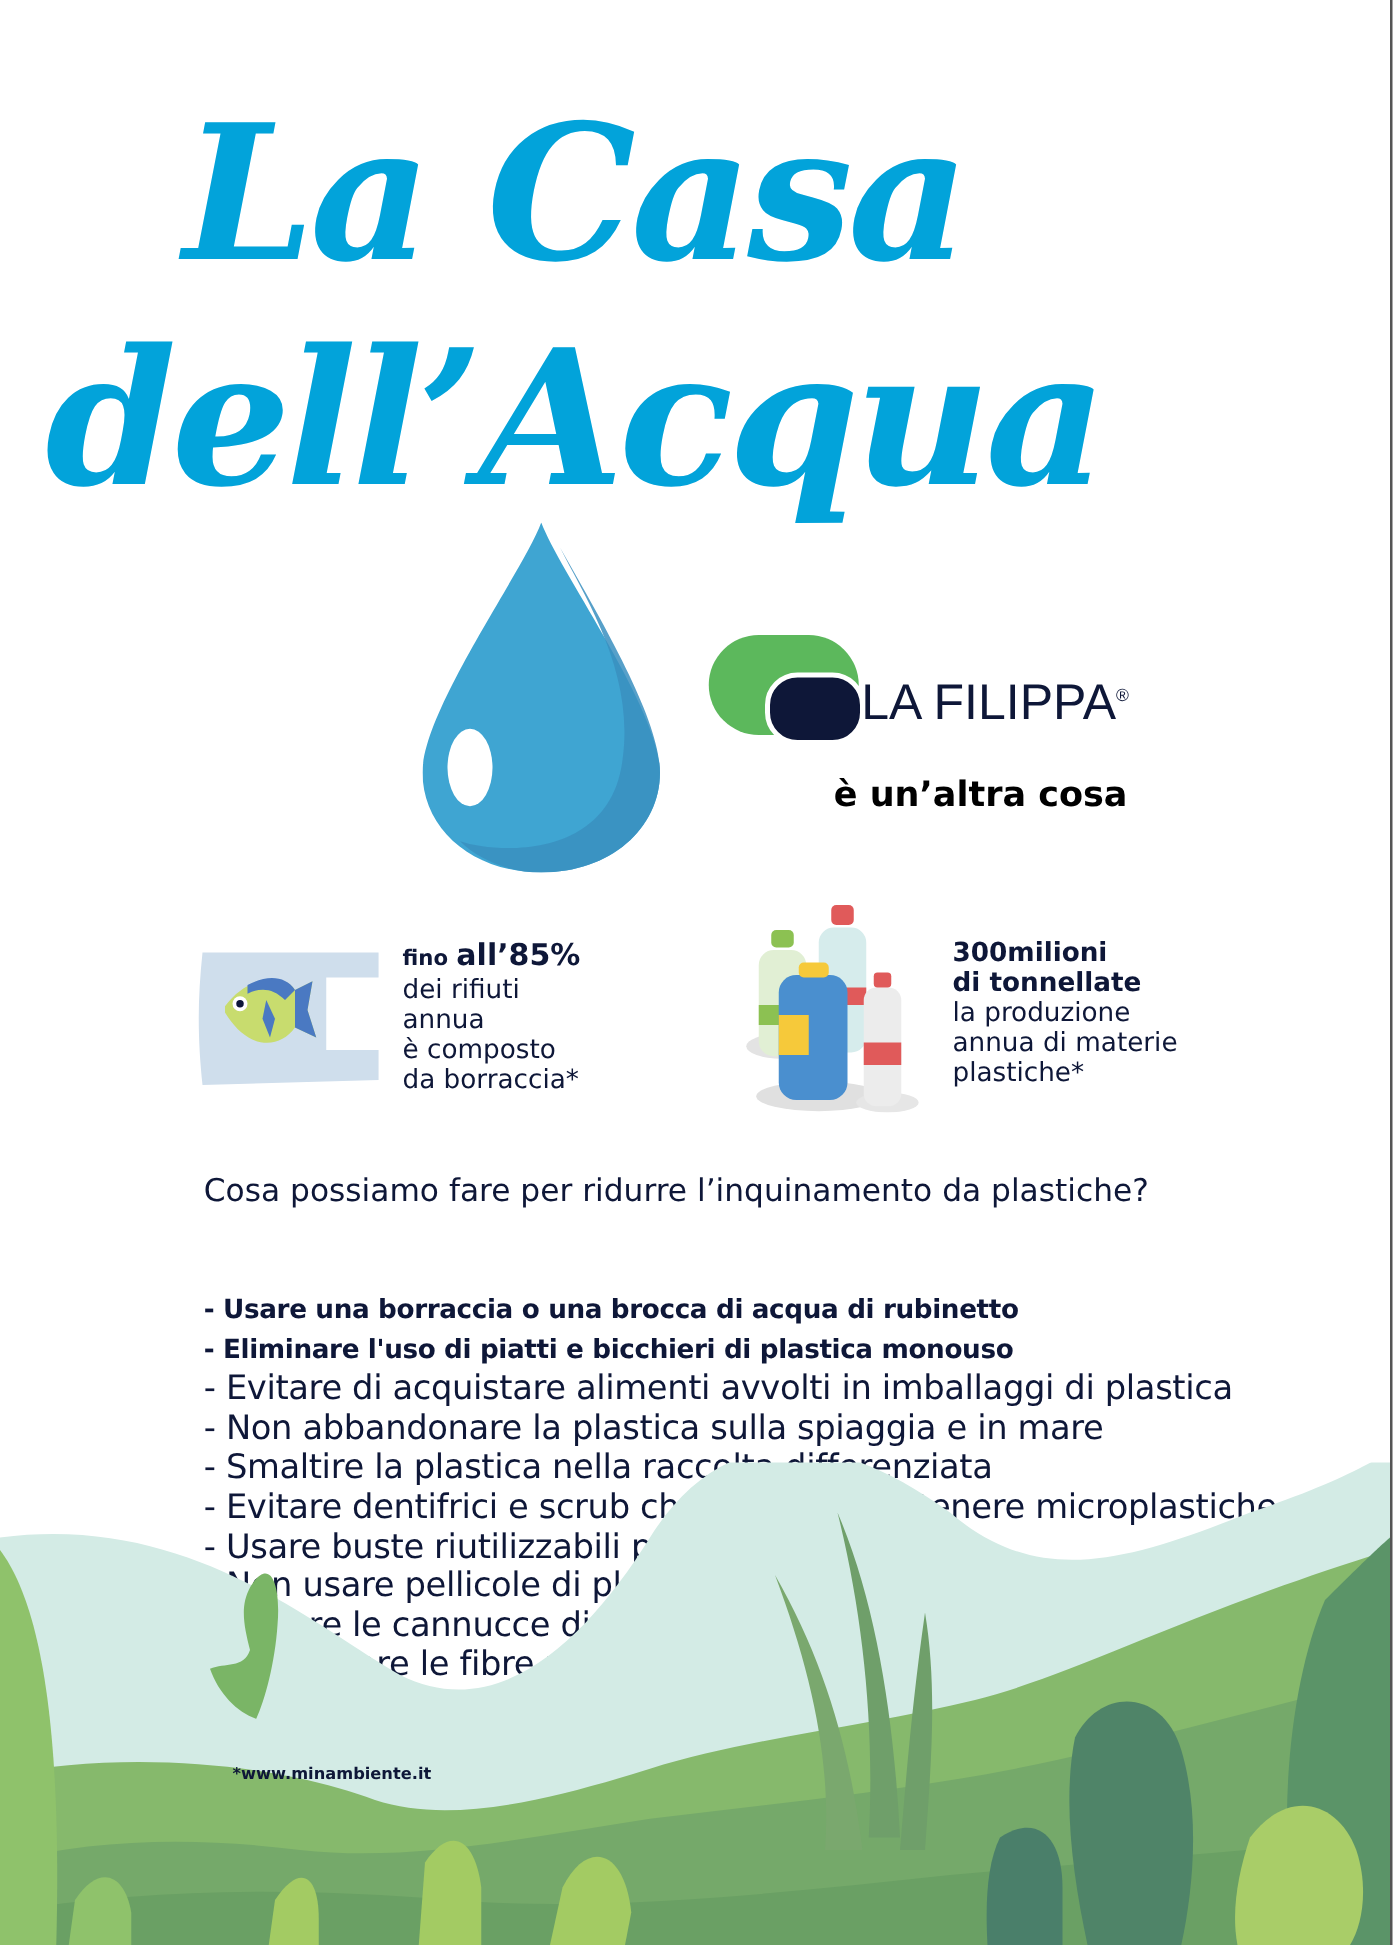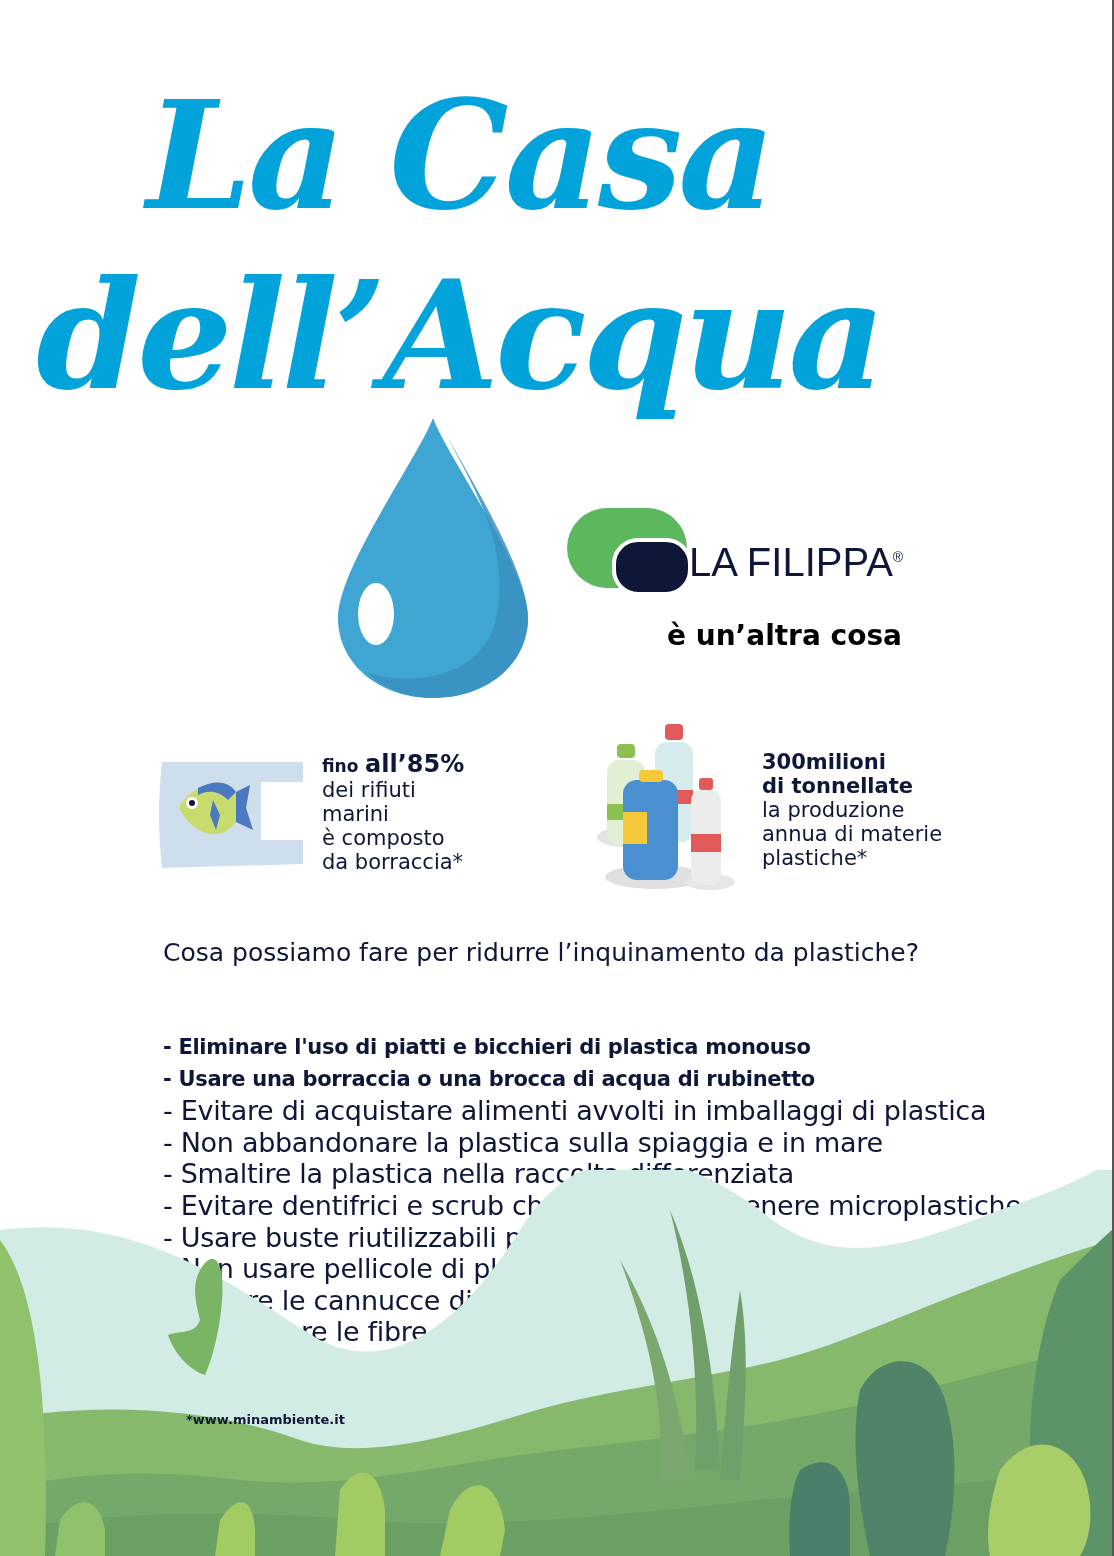"marini" div { text: marini -> annua }
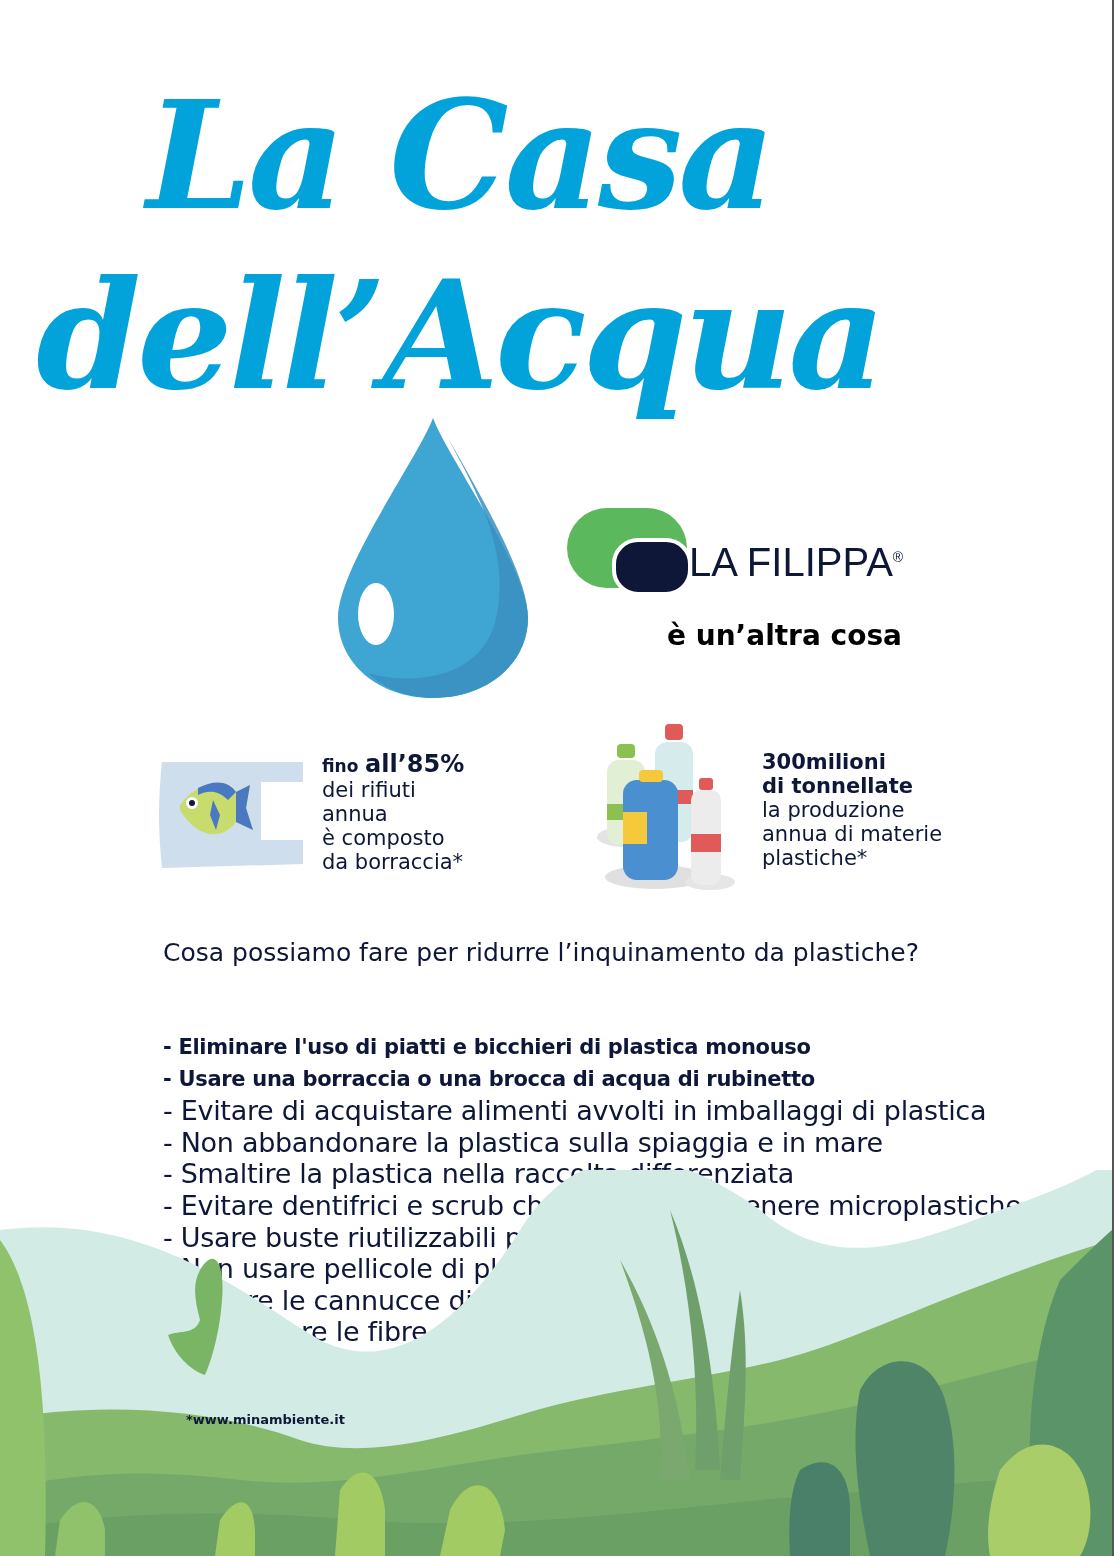"- Eliminare l'uso di piatti" li.strong { order: before "- Usare una borraccia o" -> after "- Usare una borraccia o" }
